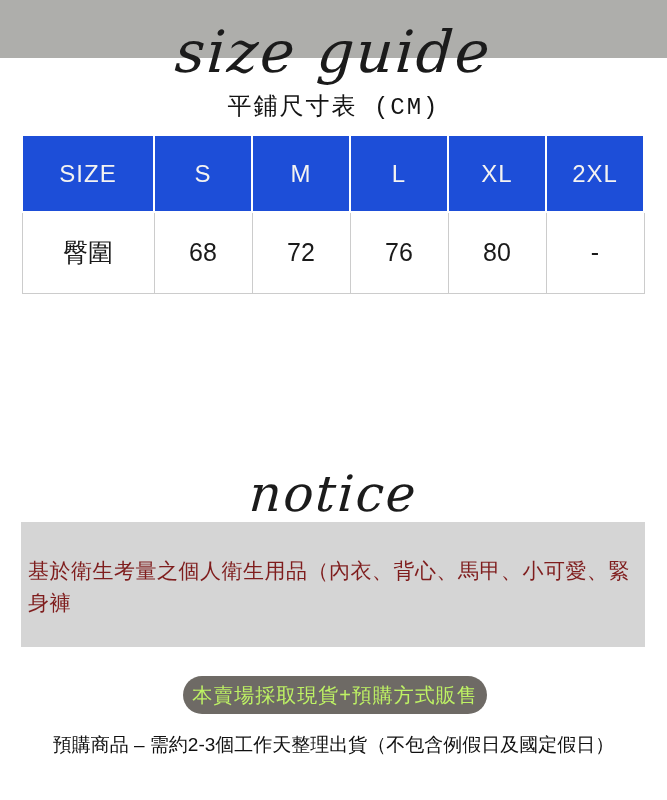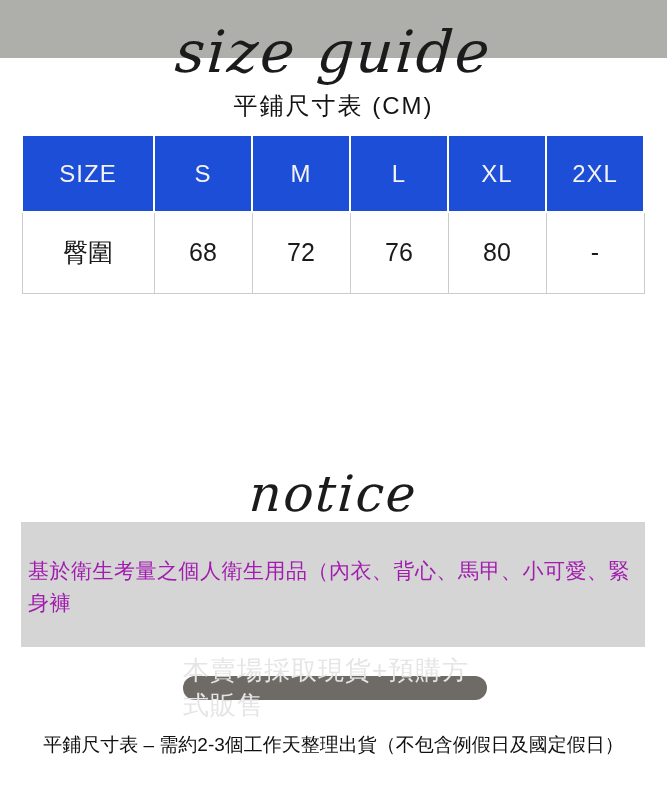"平鋪尺寸表 (CM)" .subtitle { font-family: none -> Liberation Mono, monospace }
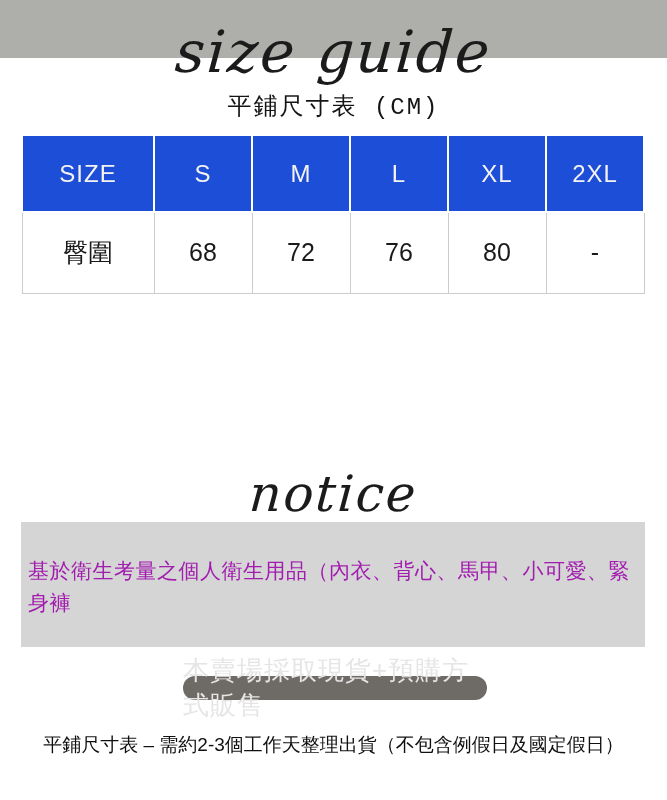"基於衛生考量之個人衛生用品（內衣、背心、馬甲、小可愛、緊身褲" .notice-text { color: #a21caf -> #7f1d1d }
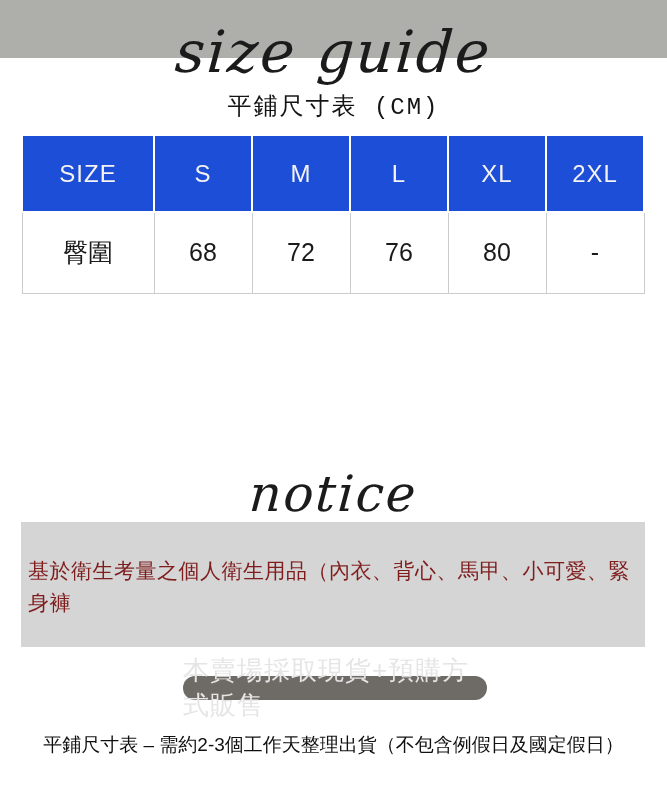"本賣場採取現貨+預購方式販售" .sales-badge { color: #e5e5e5 -> #bef264; font-size: 26px -> 20px; height: 24px -> 38px }
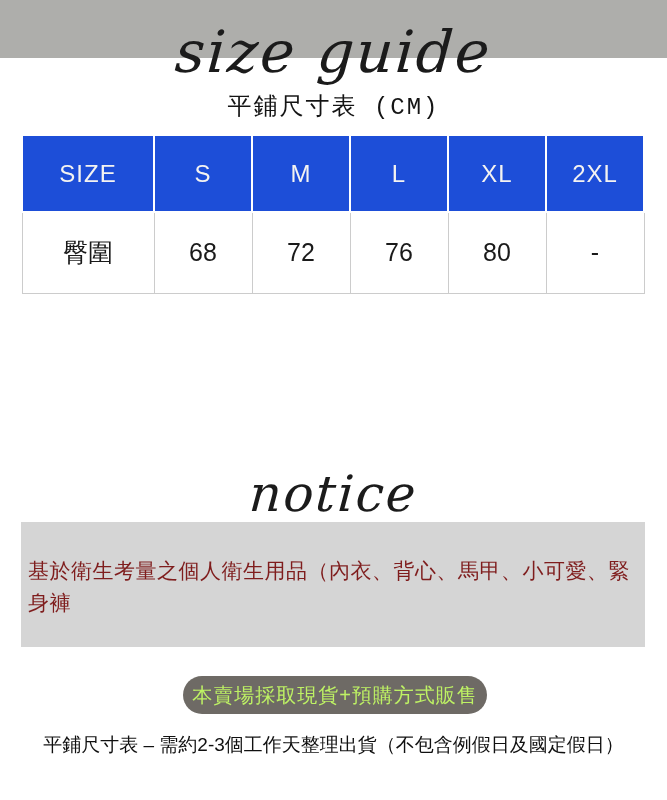"平鋪尺寸表 – 需約2-3個工作天整理出貨（不包含例假日及國定假日）" div { text: 平鋪尺寸表 -> 預購商品 }
